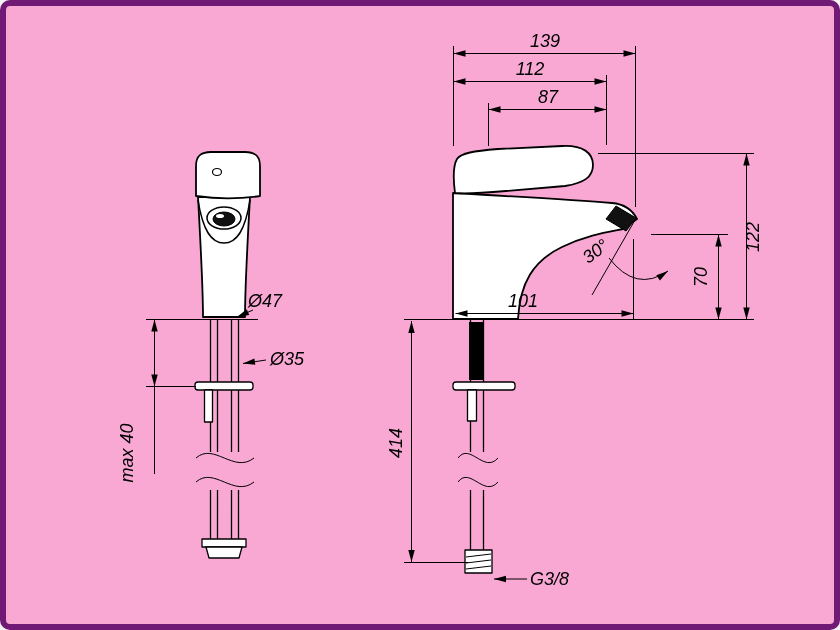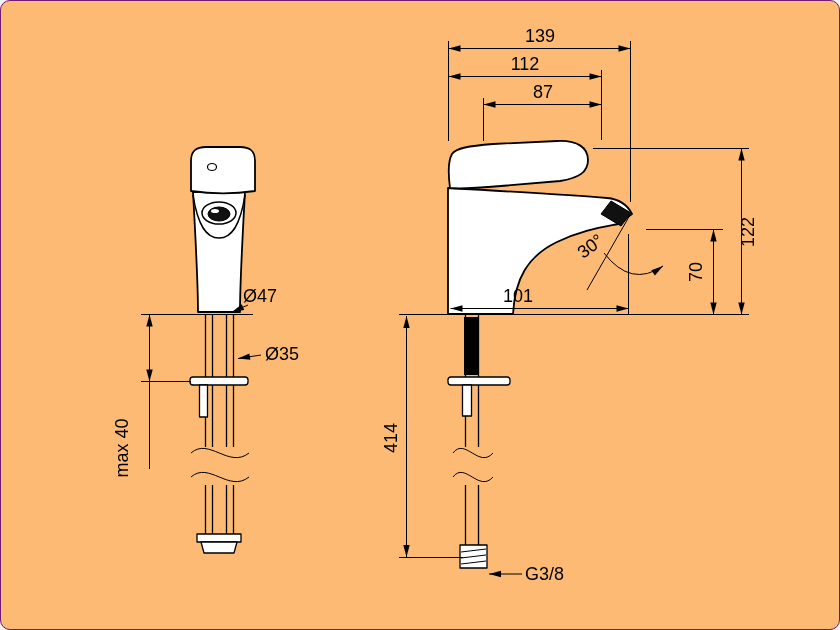"139" .canvas { background: #fdba74 -> #f9a8d4; border: 1px solid #701a75 -> 6px solid #701a75; font-style: none -> italic }
